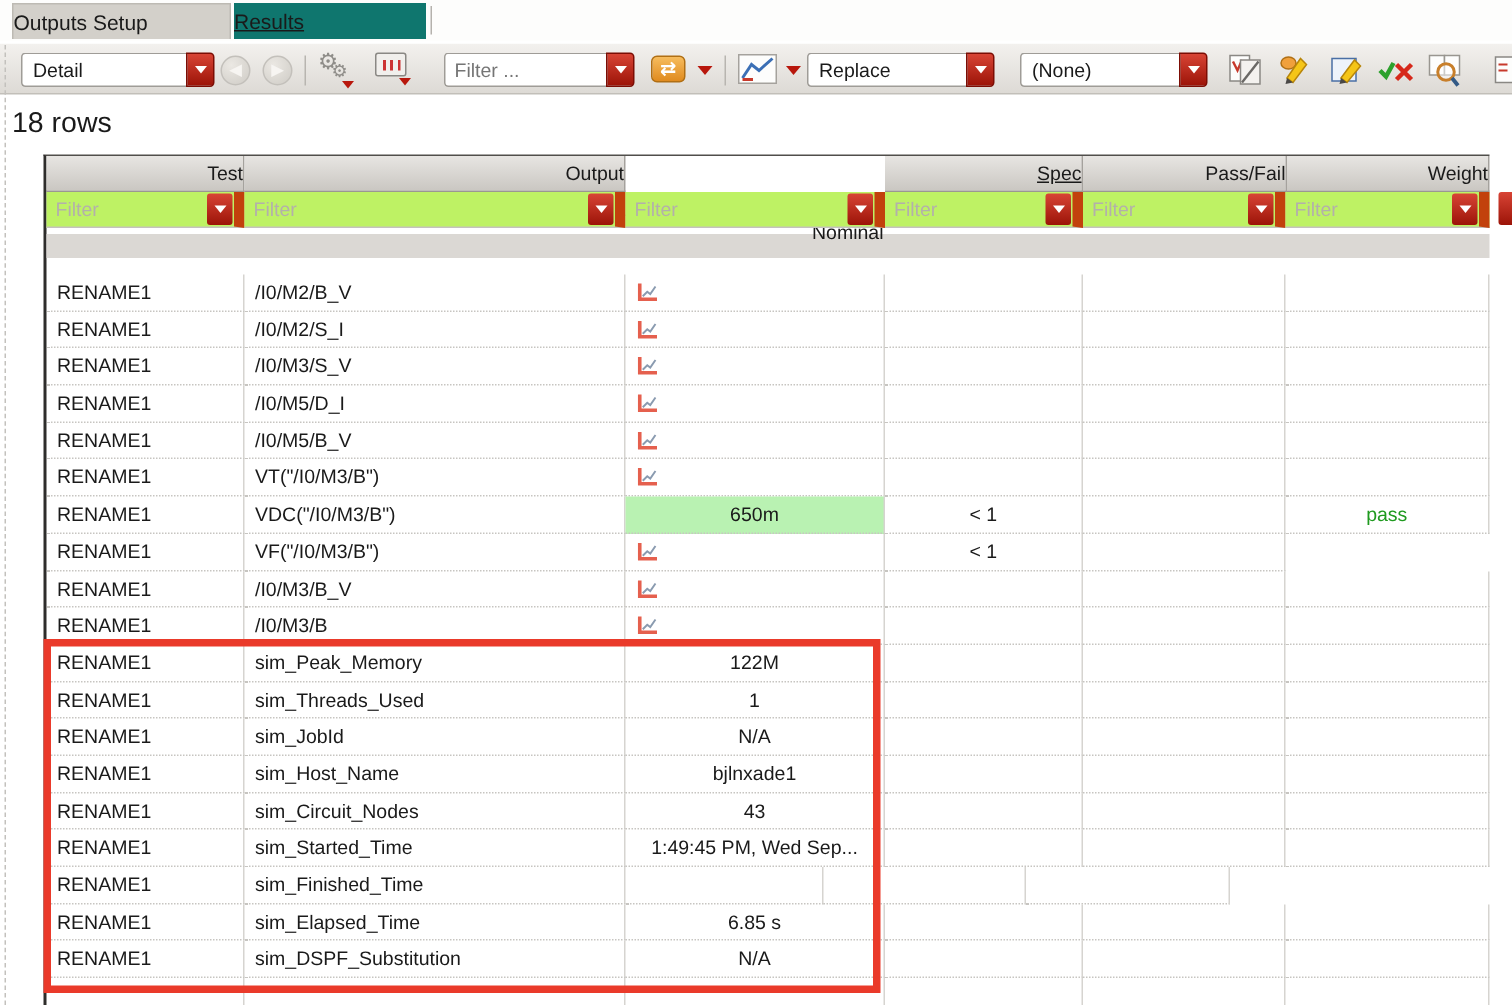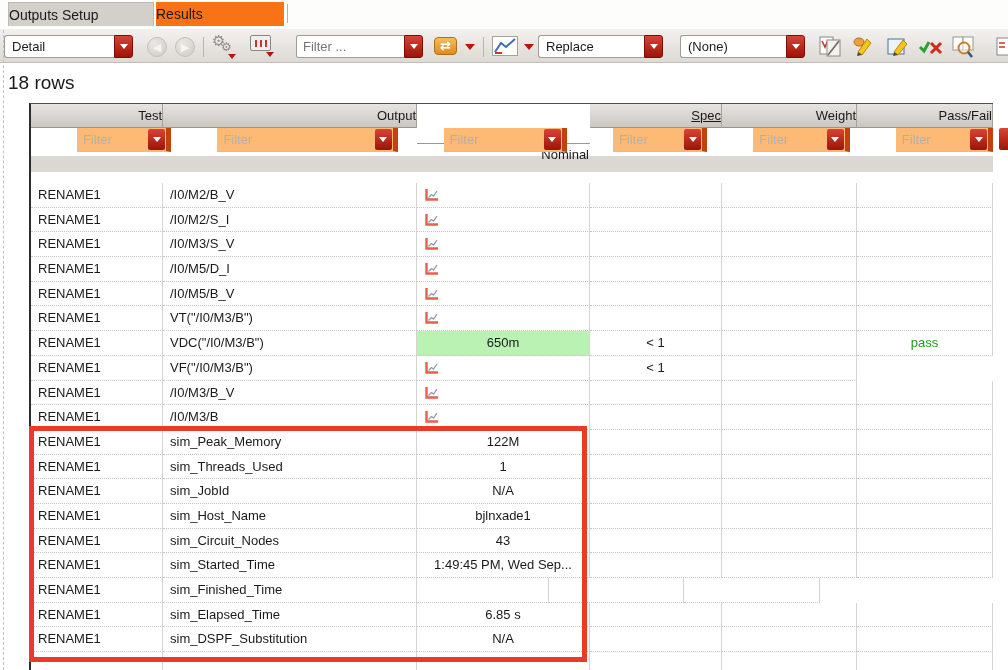"Results" .tab-results { background: #f97316 -> #0f766e; text-decoration: none -> underline }
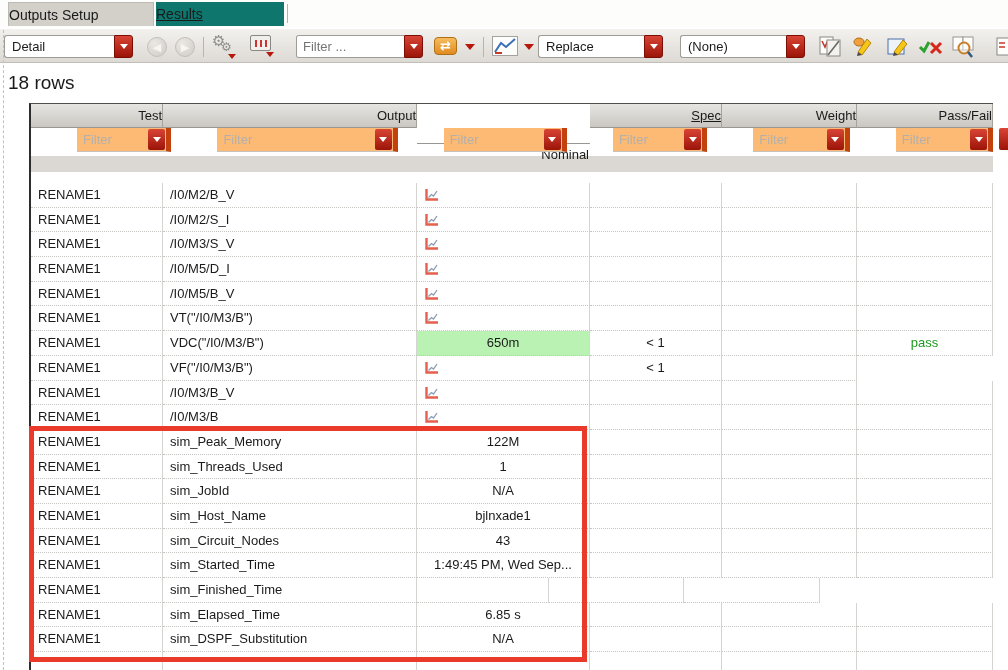"Detail" div.combo { left: 4px -> 14px }
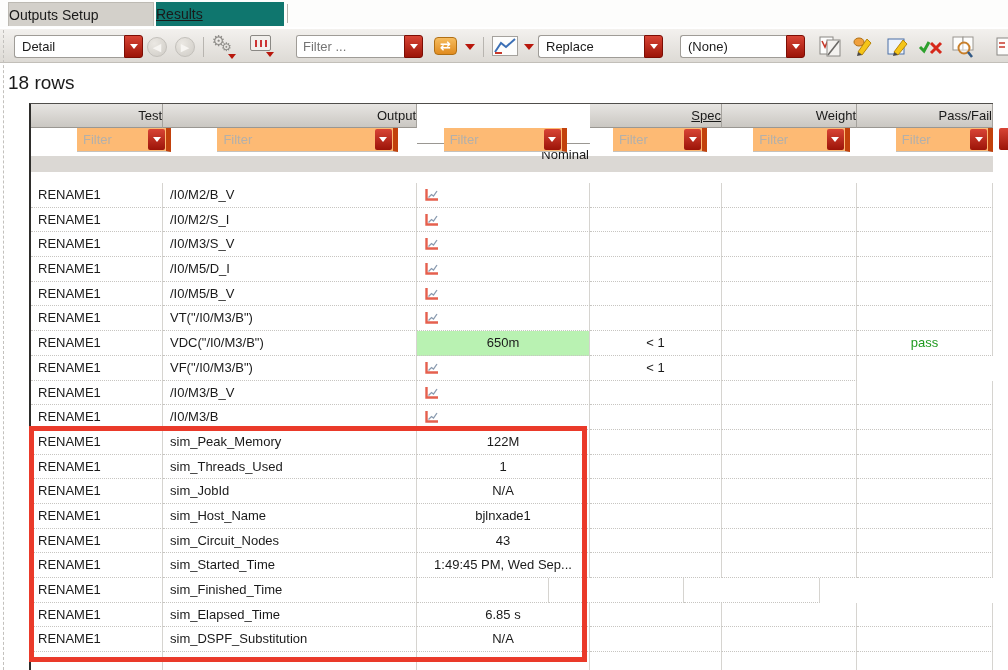"Weight" div.hcell { order: before "Pass/Fail" -> after "Pass/Fail" }
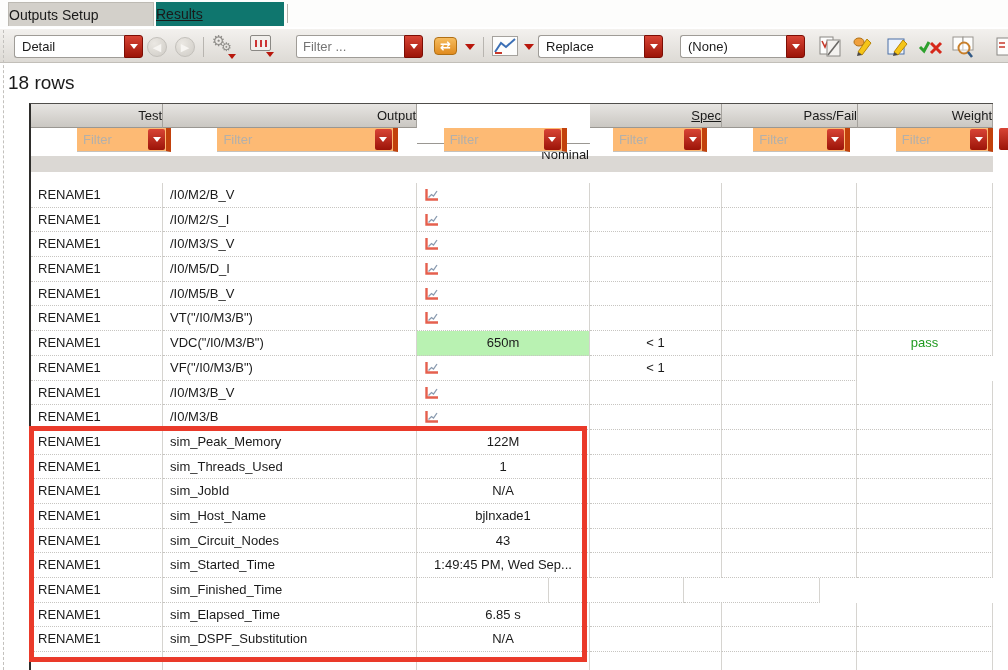"Filter" .fcell { background: #fdba74 -> #bef264; border-right: 5px solid #c2410c -> 7px solid #c2410c; margin-left: 46px -> none }
